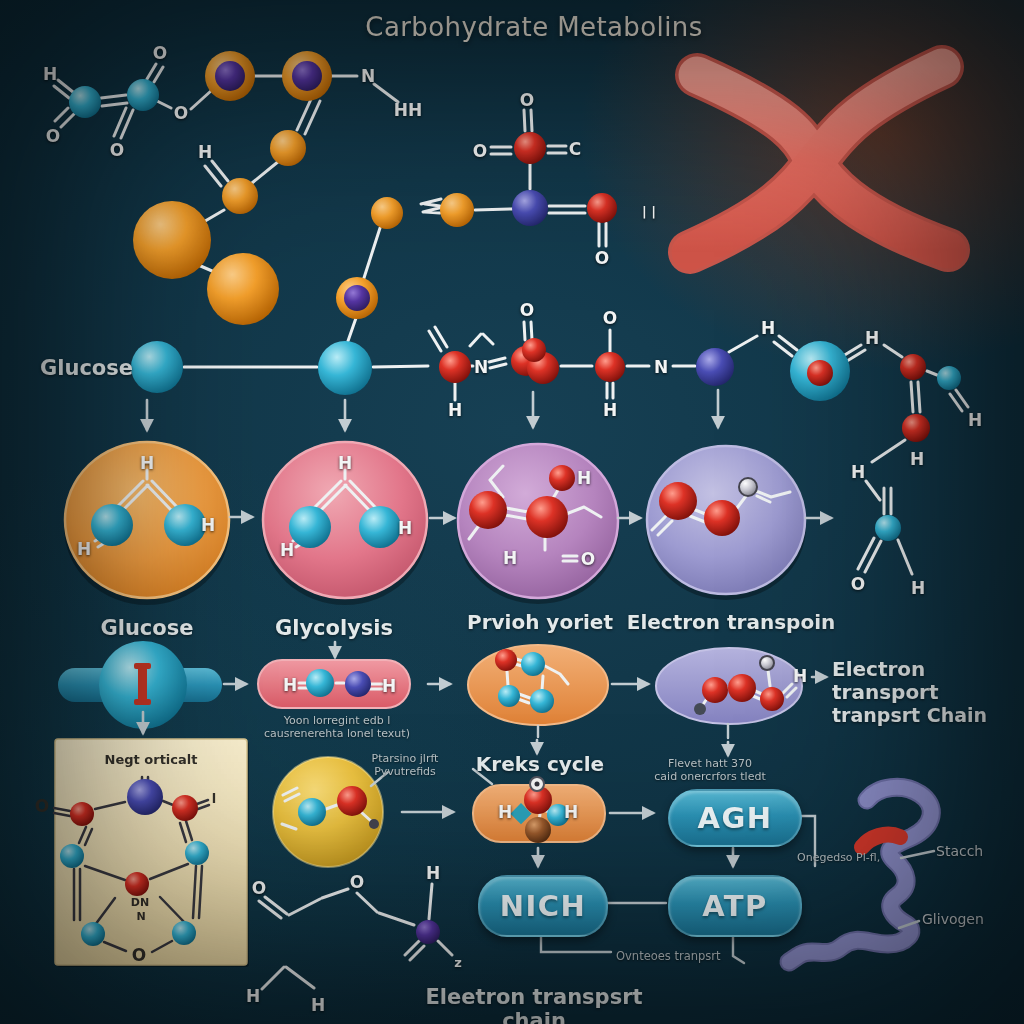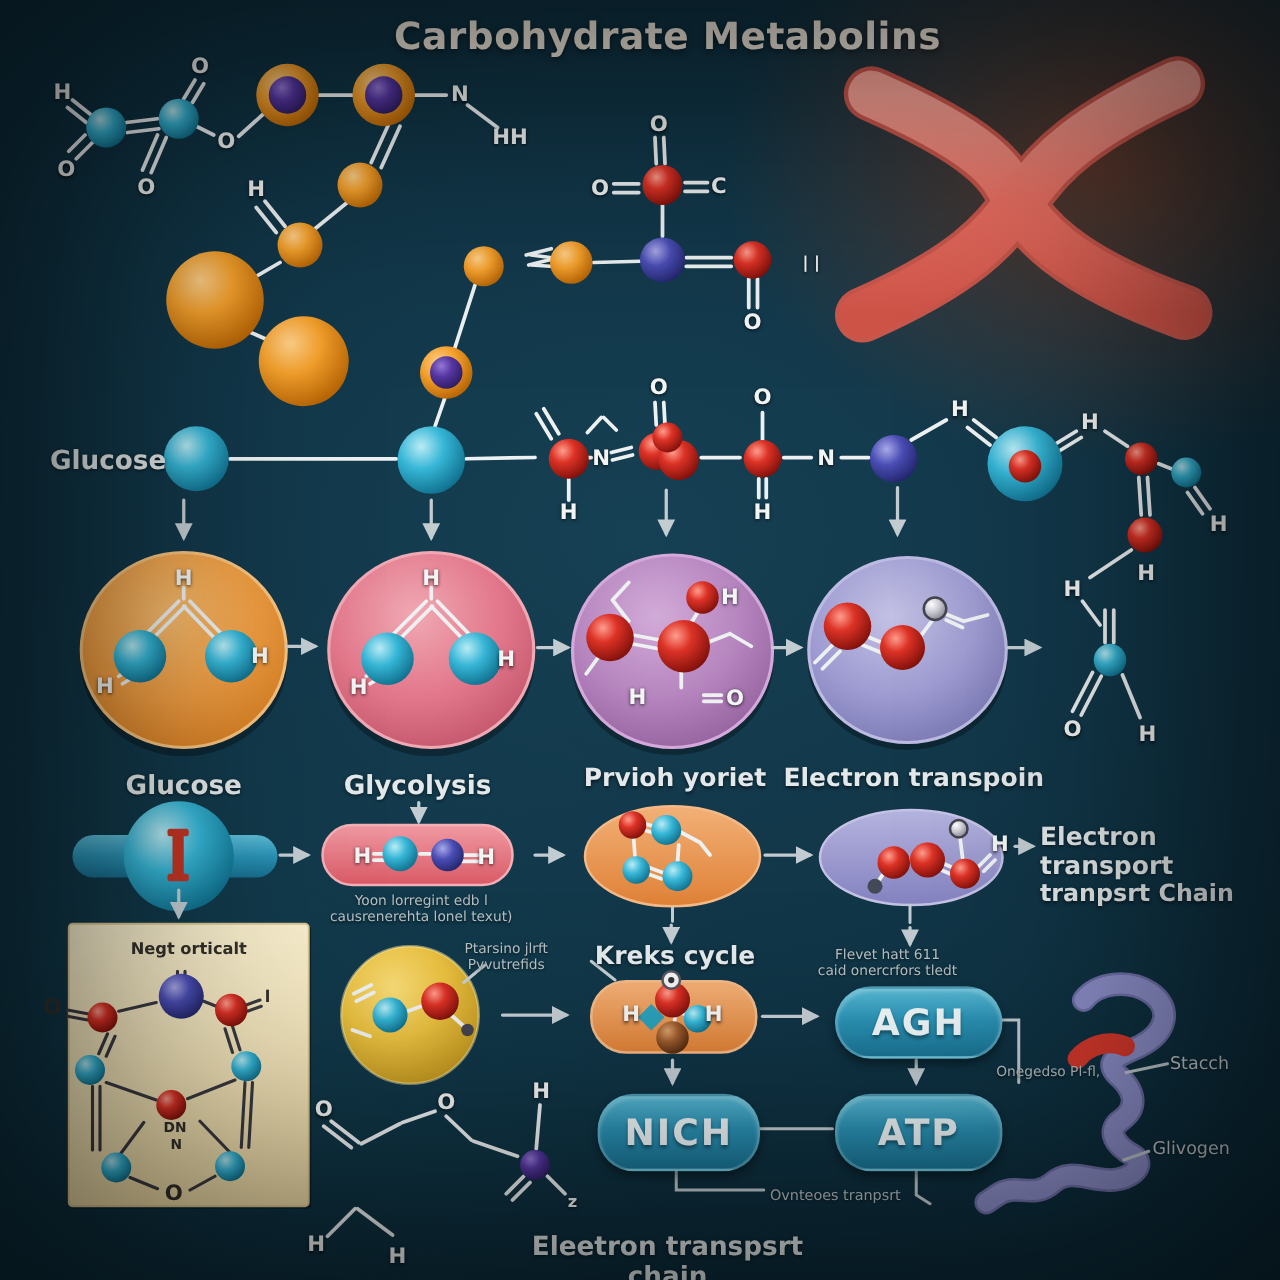"Carbohydrate Metabolins" .ttl { font-size: 30px -> 26px; font-weight: bold -> normal }
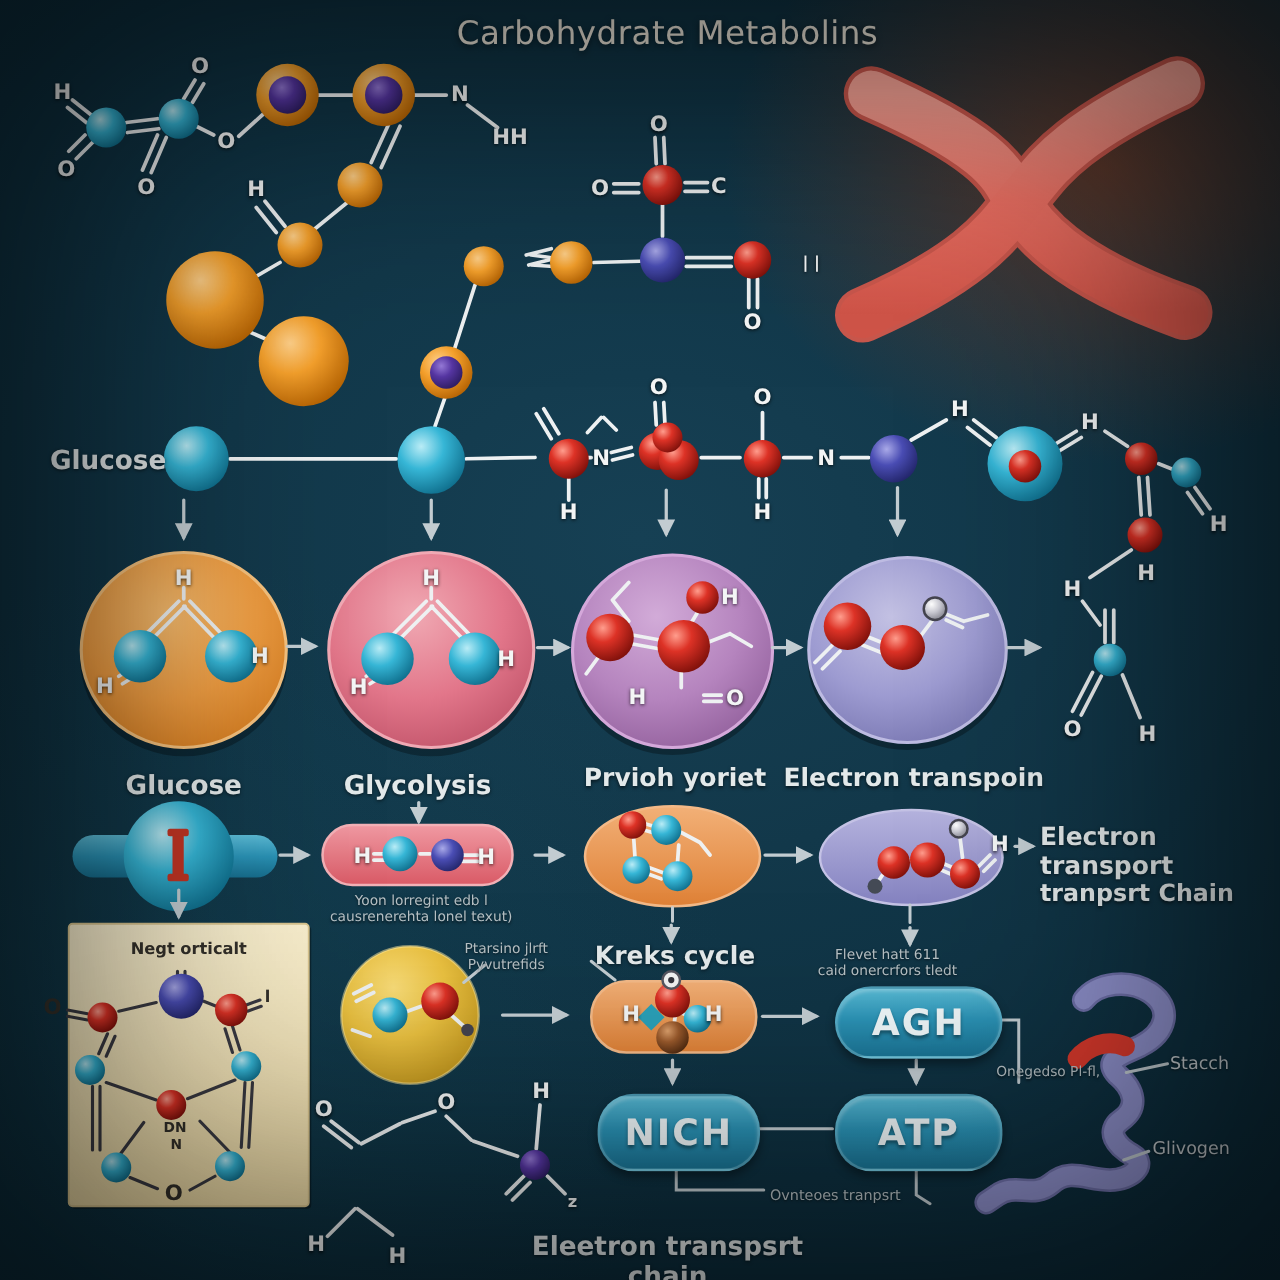"Flevet hatt 611" div { text: 611 -> 370 }
